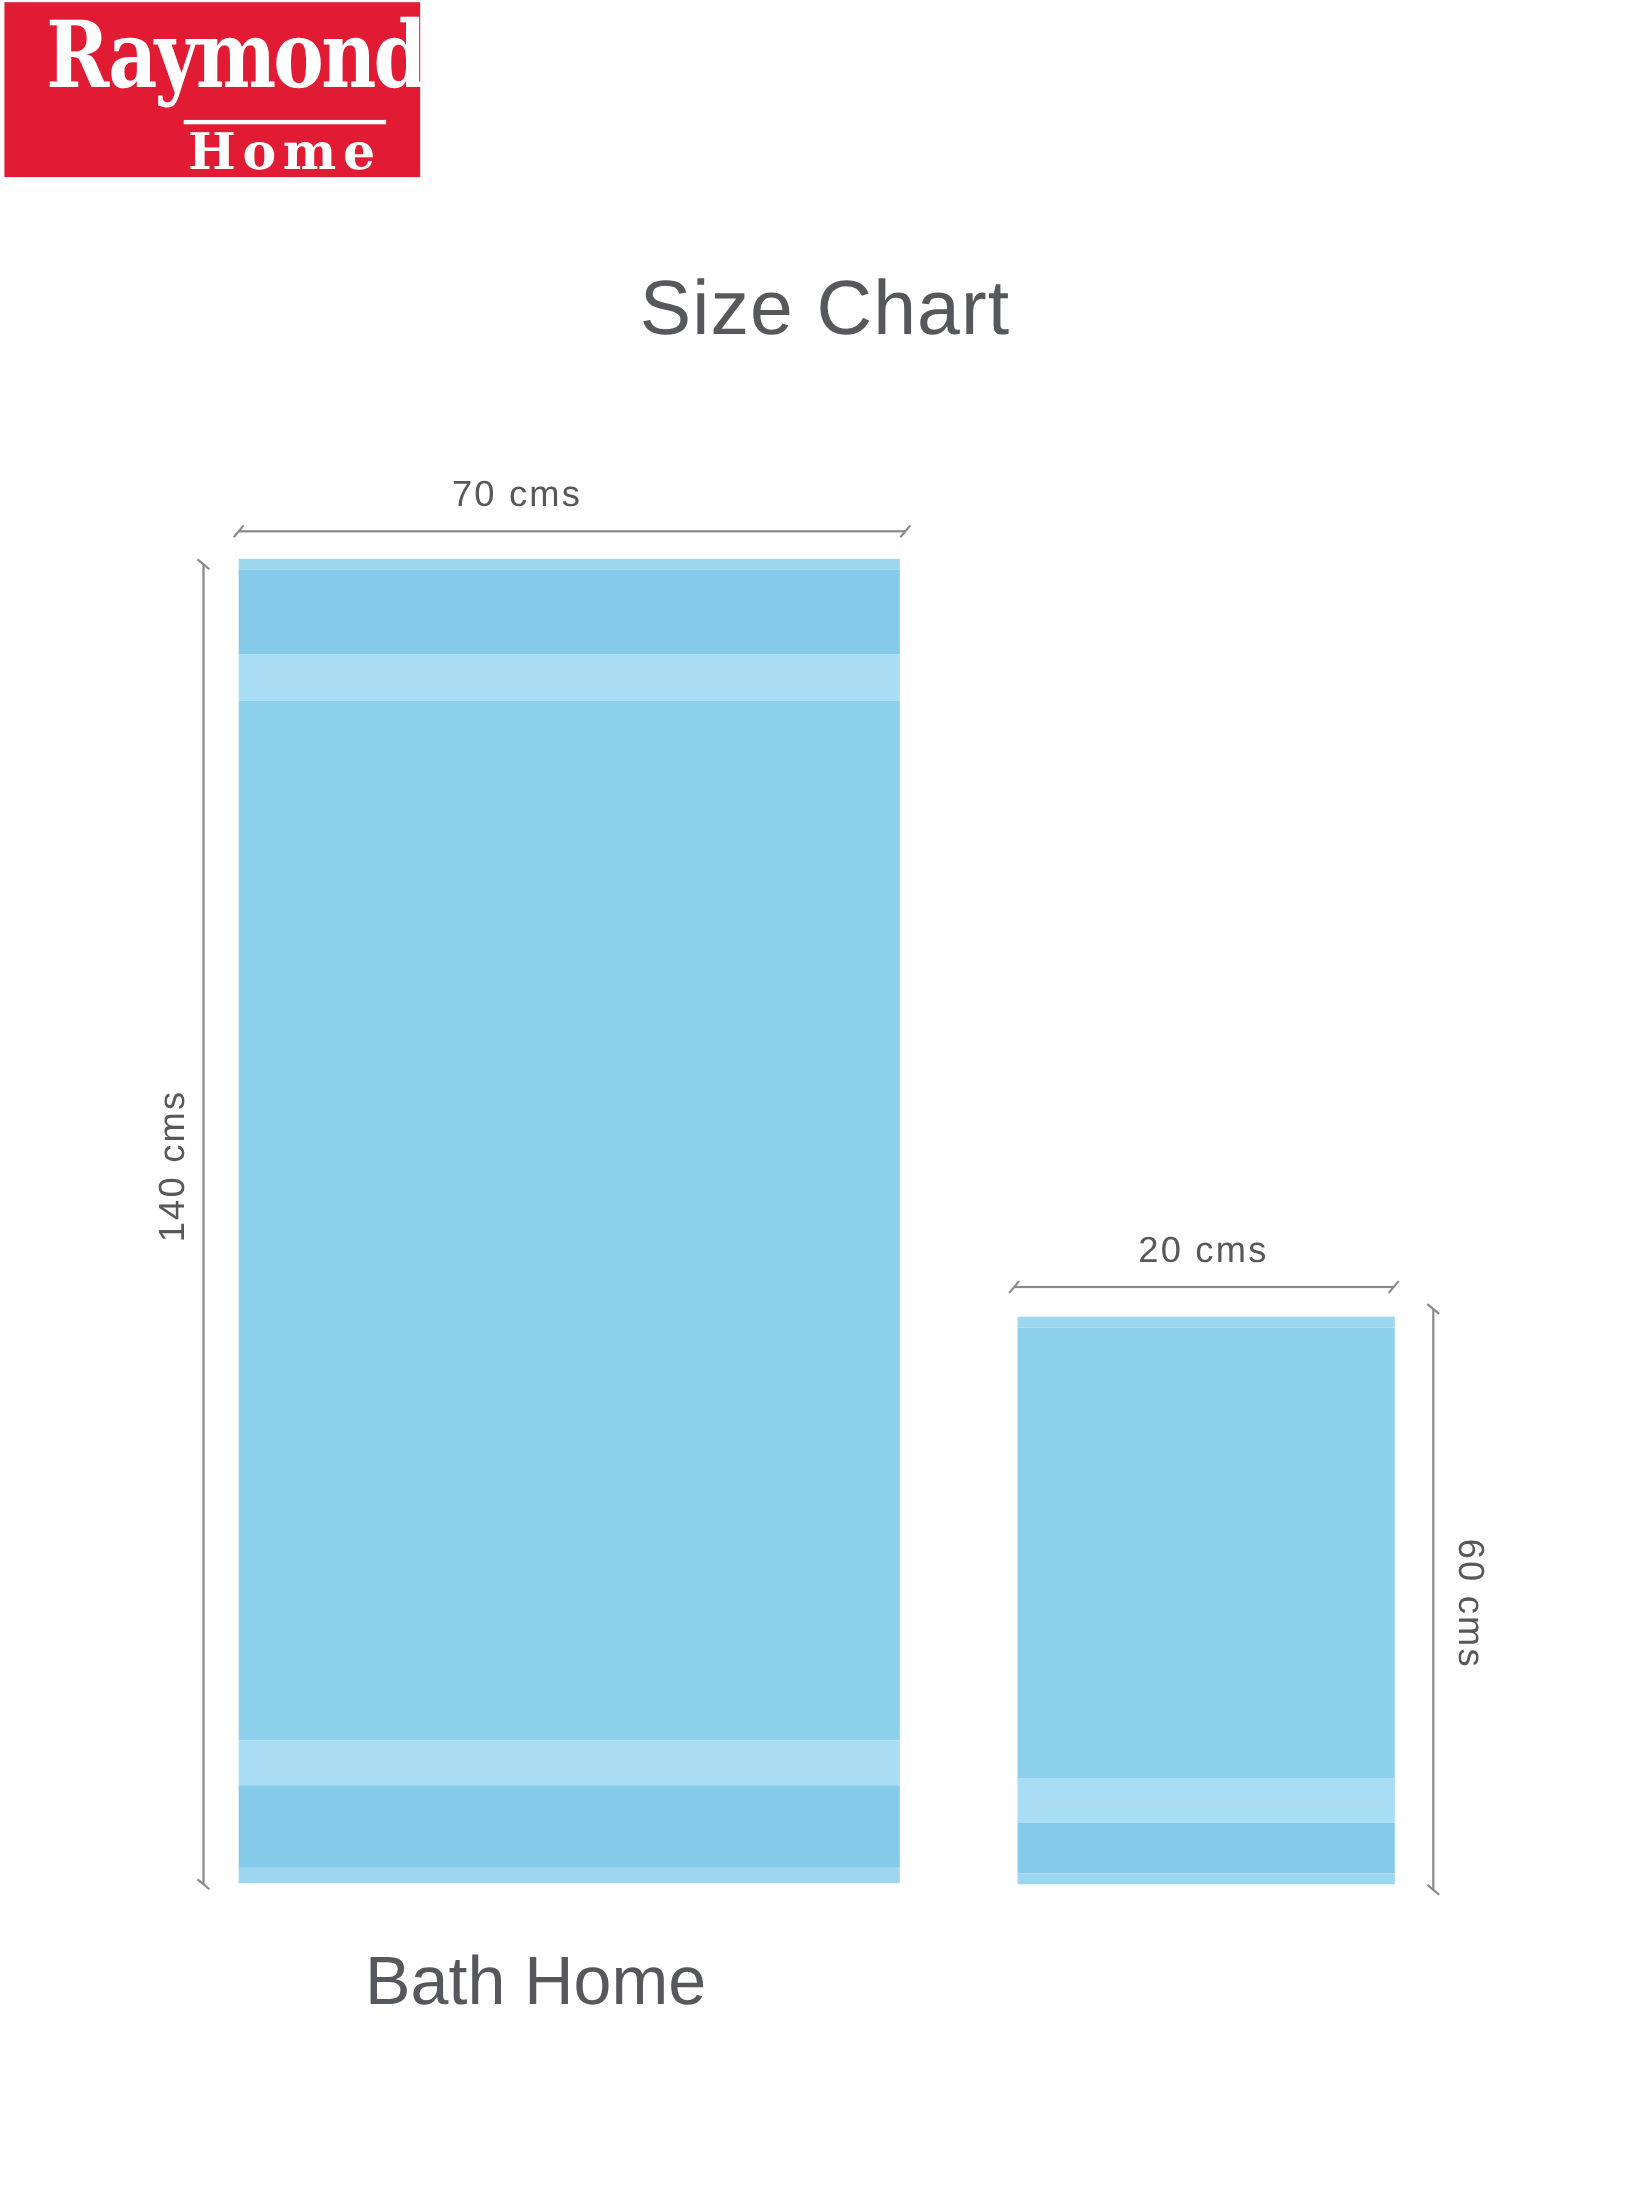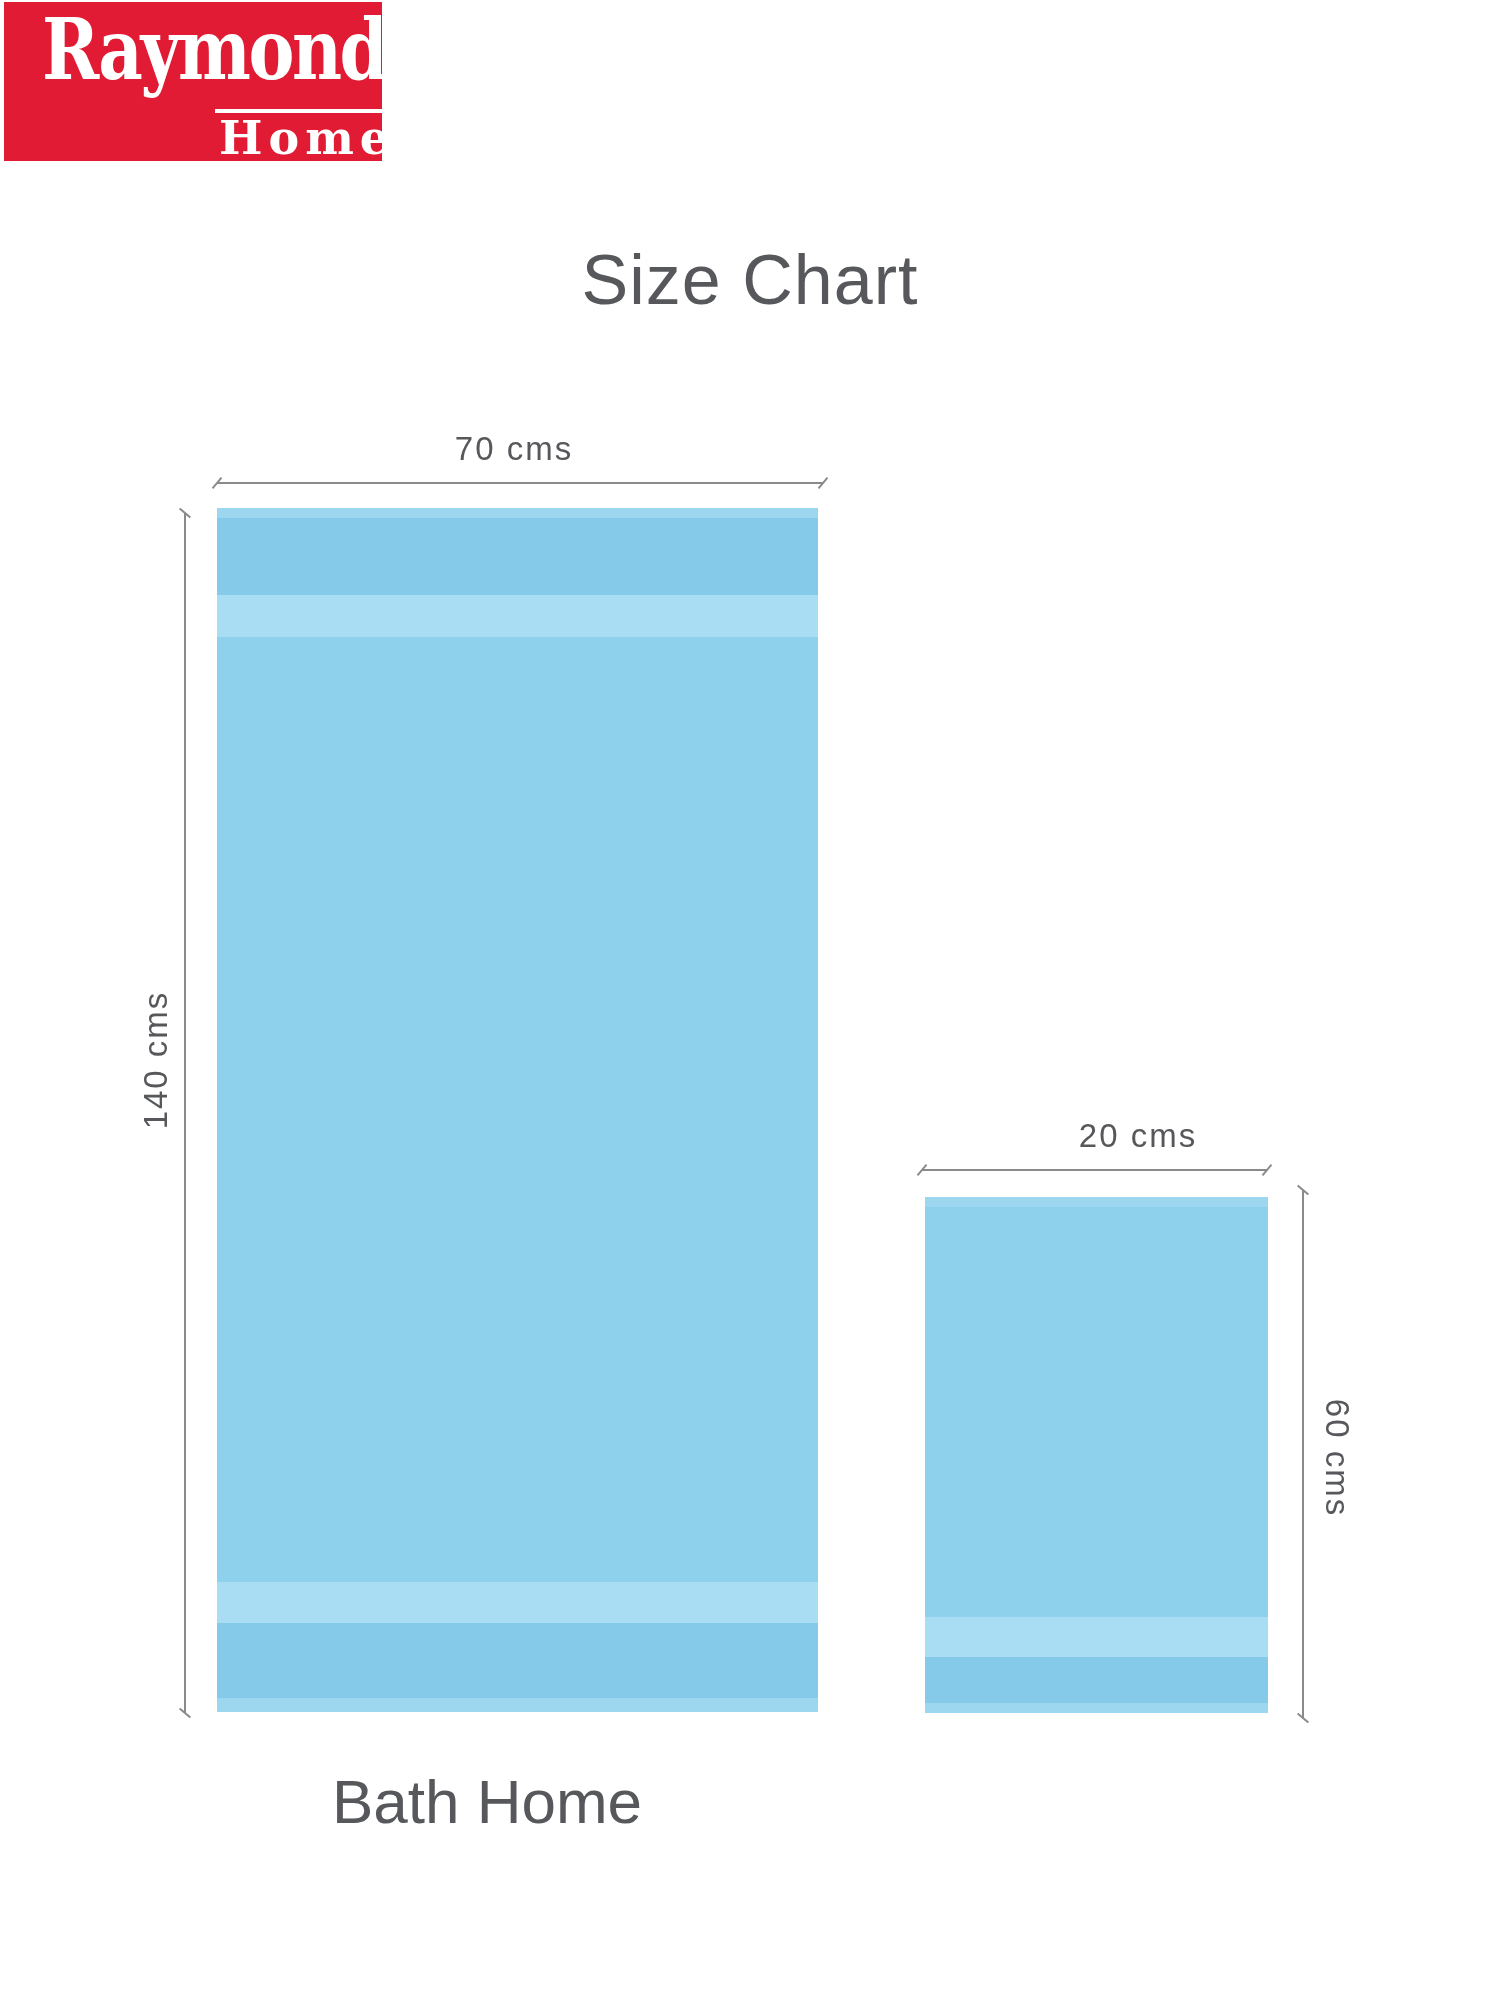"Home" .brand-sub { margin-left: 48px -> none }
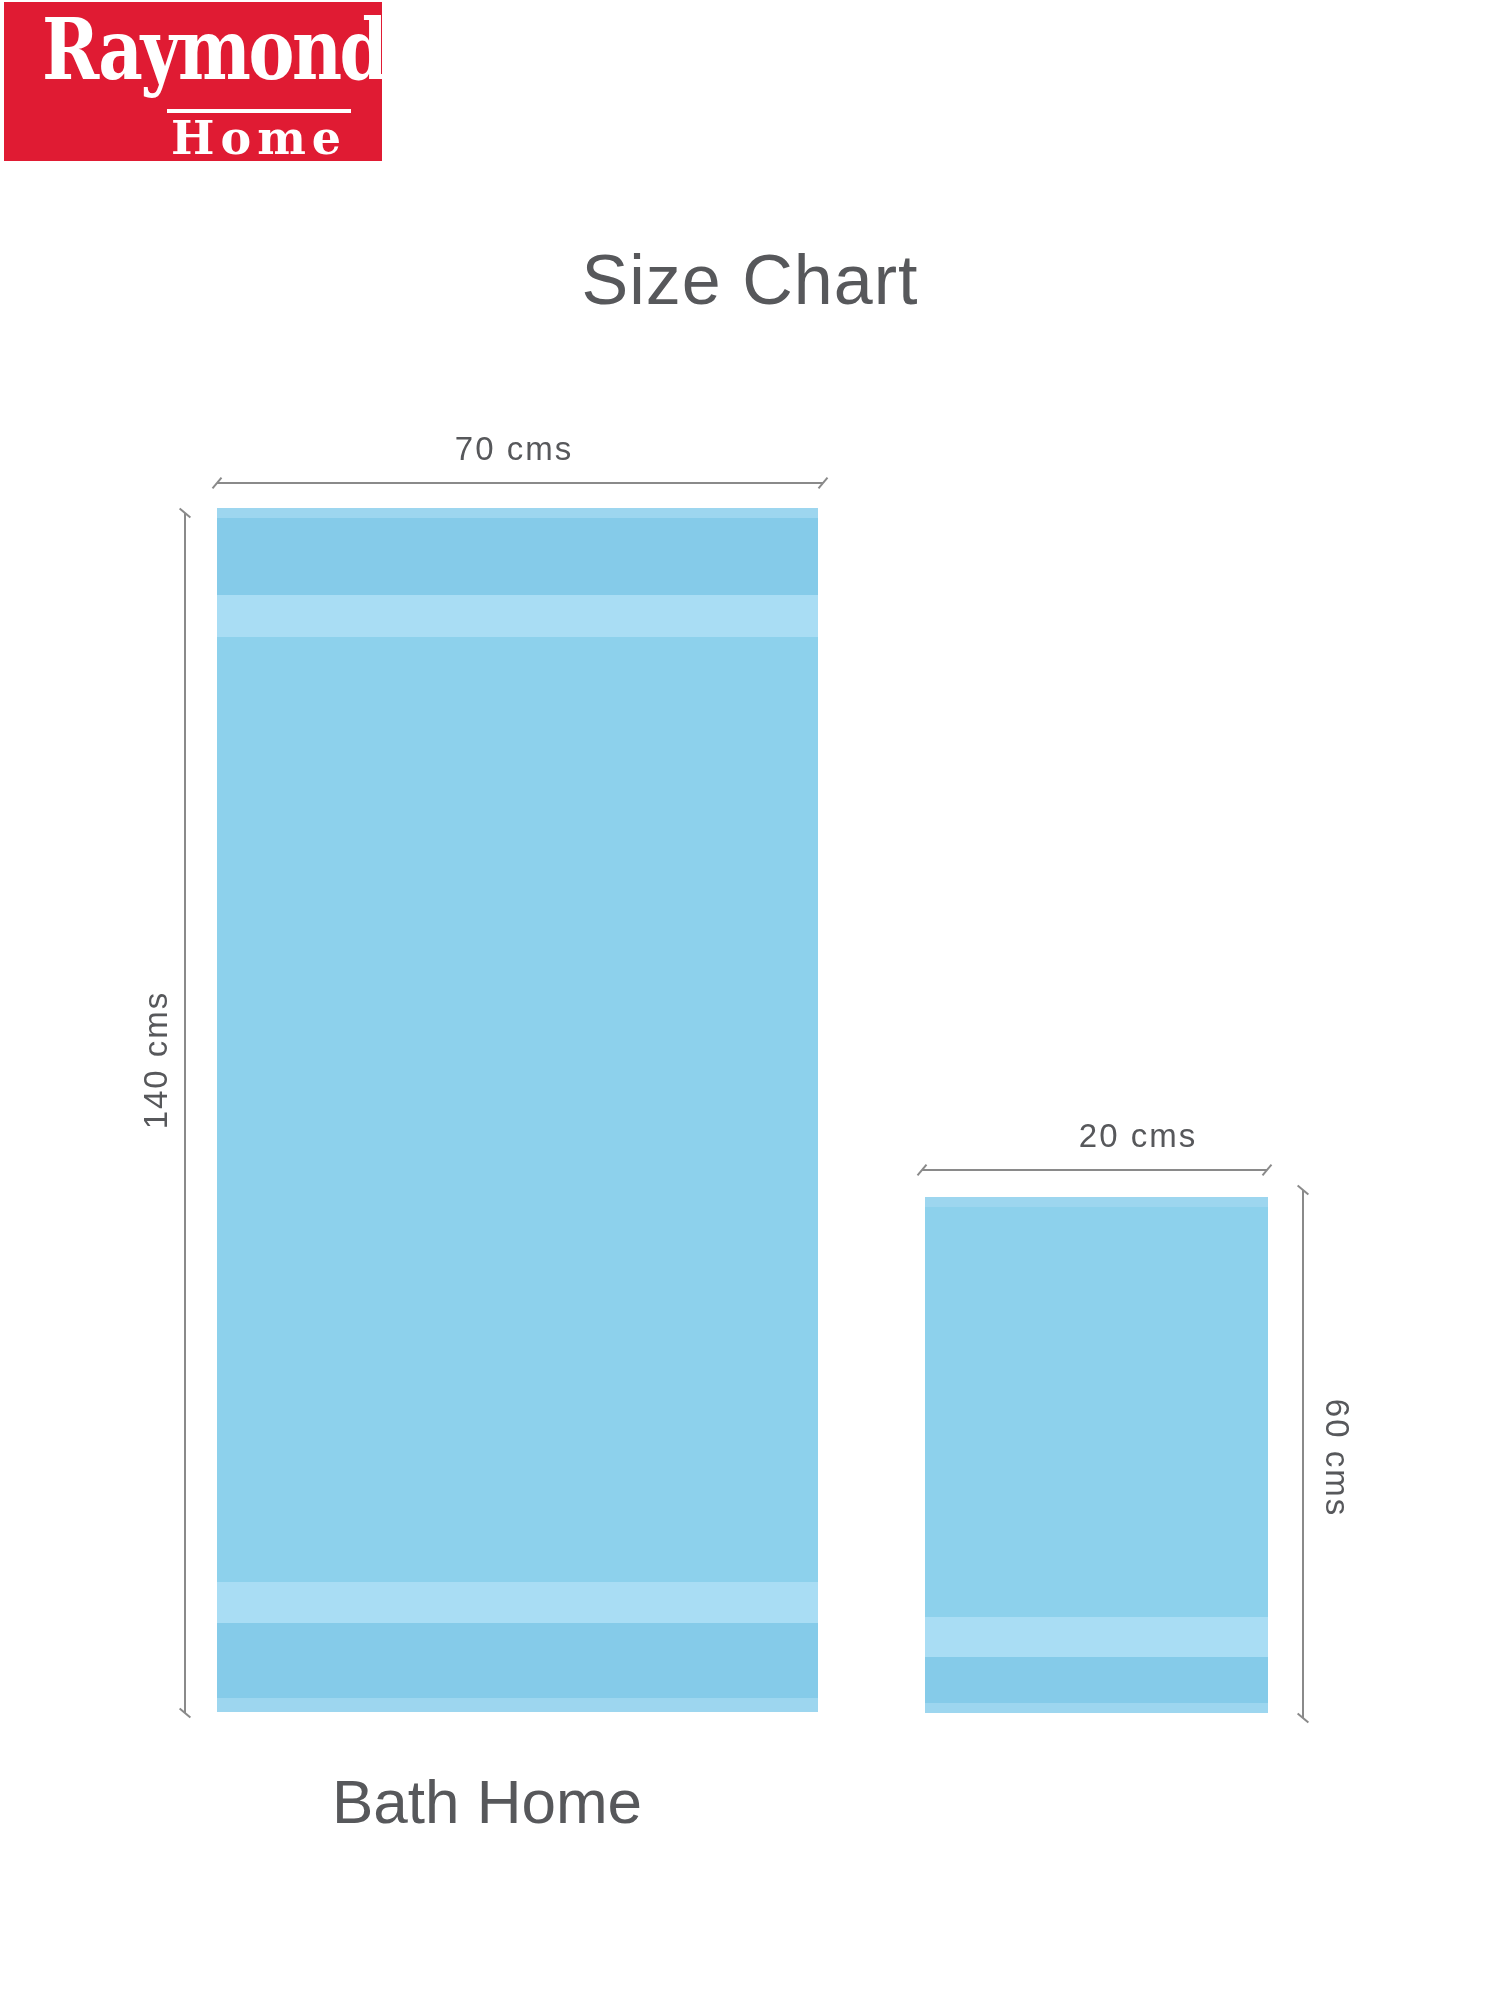"70 cms" .dim-label.h { margin-left: 44px -> none }
